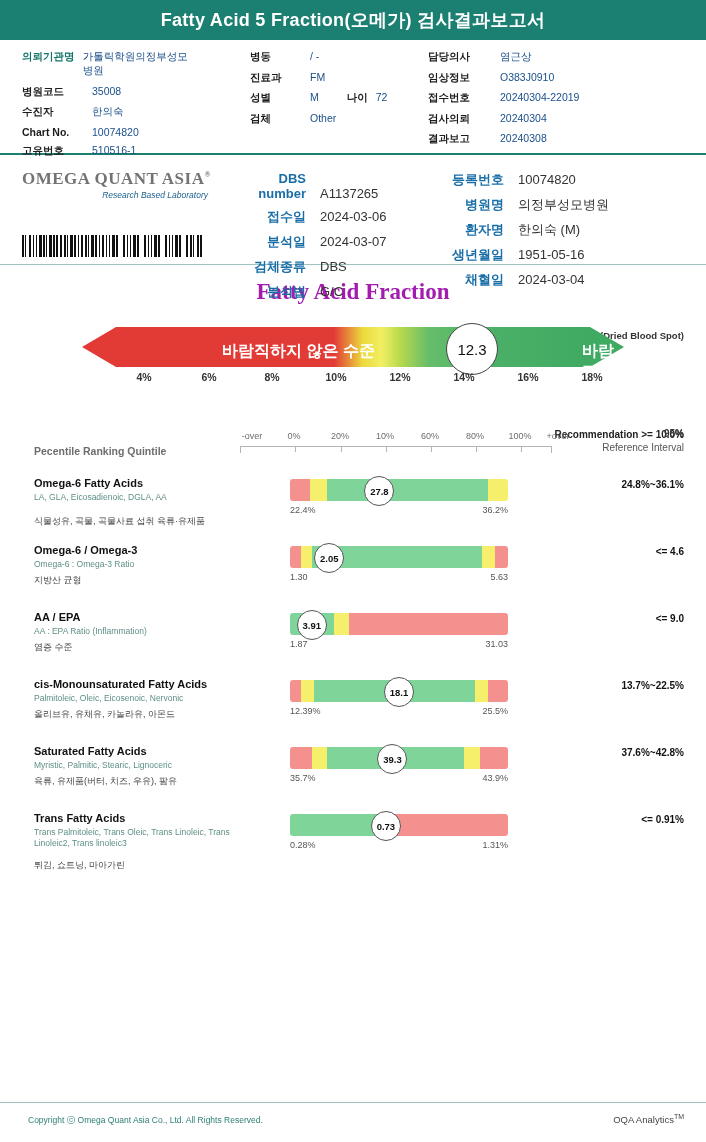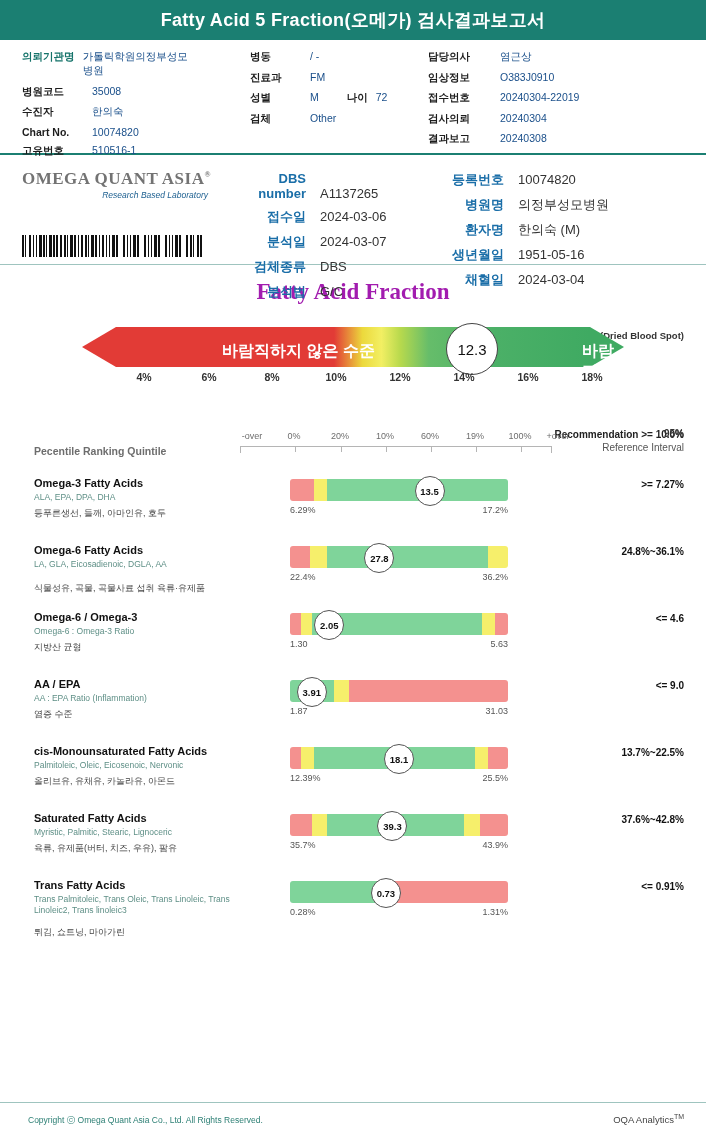"19%" div.lab { text: 19% -> 80% }
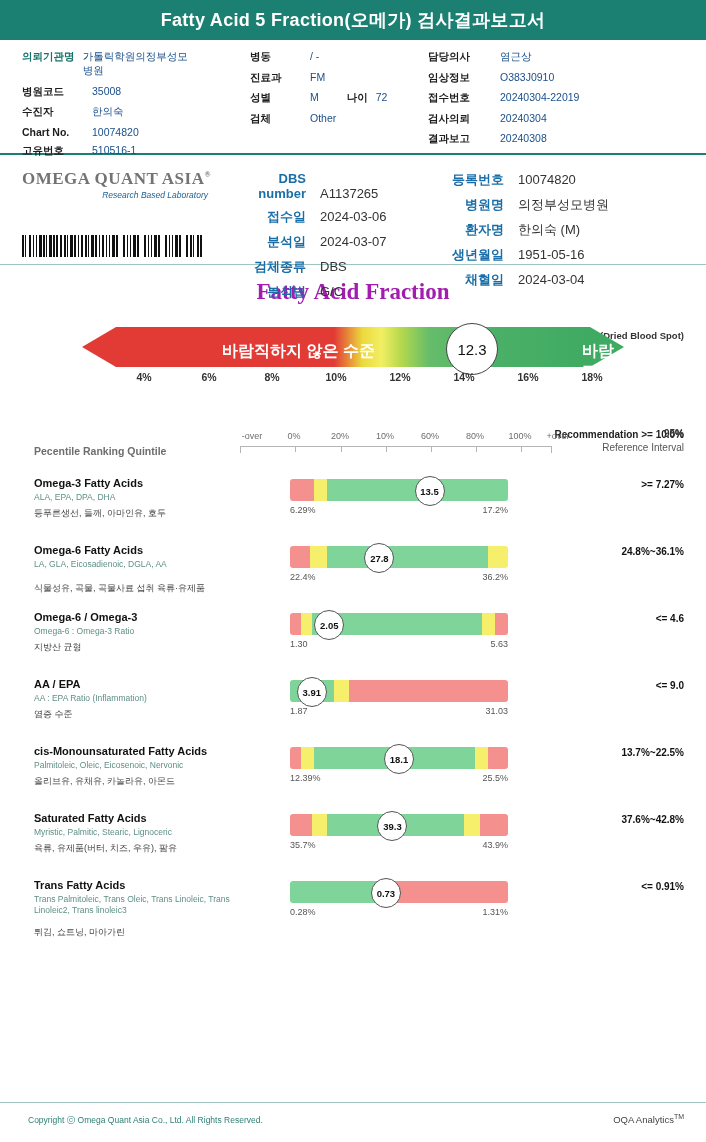"Omega-3 Fatty Acids" div.arow { html: <div> <div>Omega-3 Fatty Acids</div> <div>ALA, EPA, DPA, DHA</div> <div>등푸른생선, 들깨, 아마인유, 호두</div> <div> <div> <div></div> <div></div> <div></div> </div> <div>13.5</div> </div> <div>6.29%</div> <div>17.2%</div> <div>&gt;= 7.27%</div> </div> -> none }
